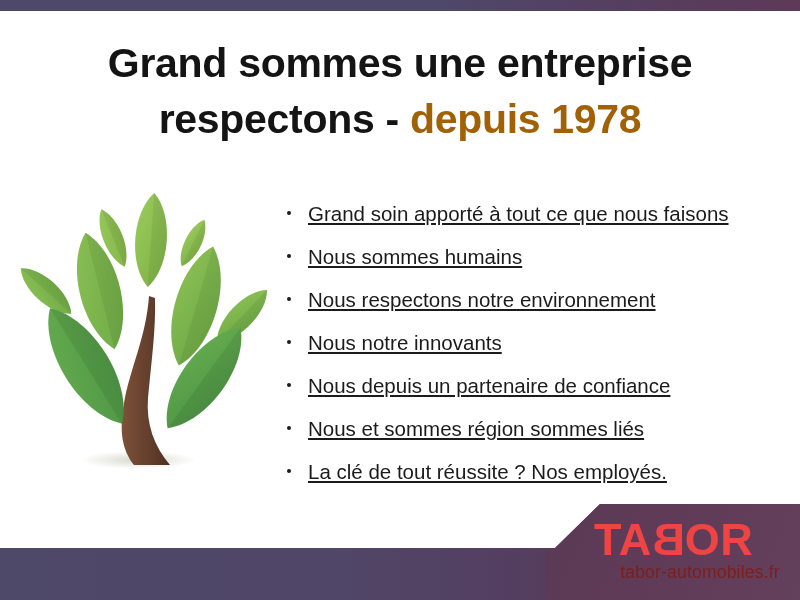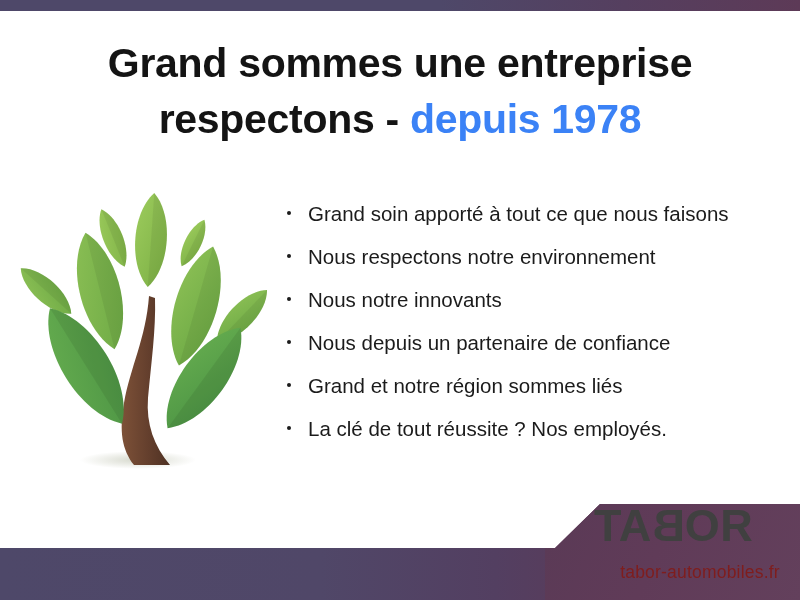"depuis 1978" .headline .accent { color: #3b82f6 -> #a16207 }
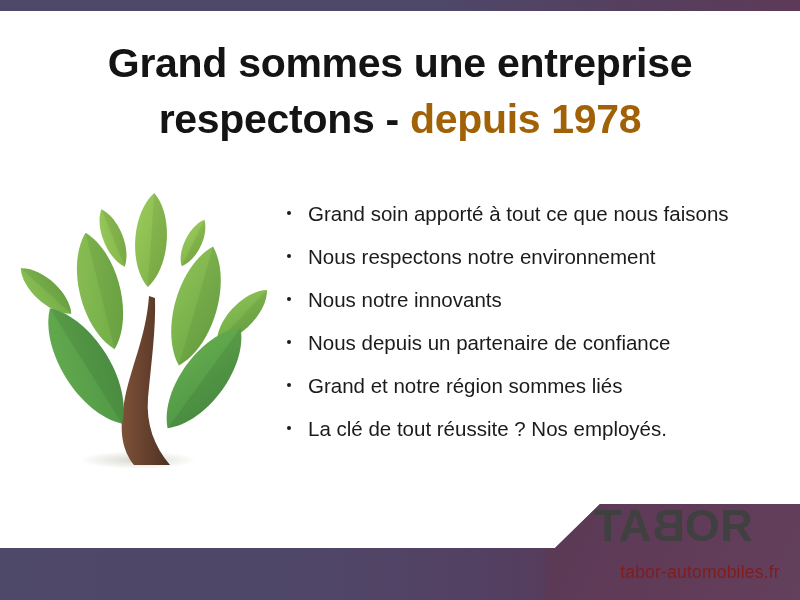"Grand soin apporté à tout" .bullets li { text-decoration: none -> underline }
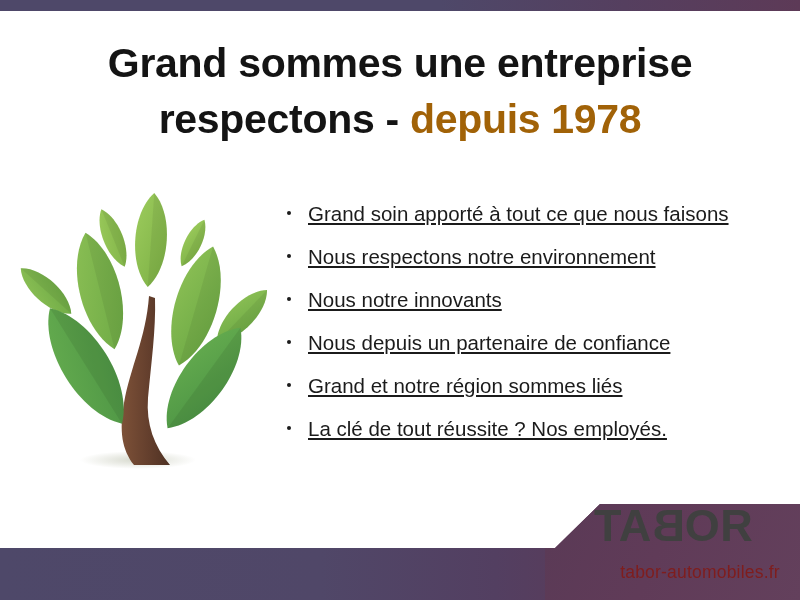"Nous sommes humains" li { html: none -> <li> <span></span> <span>Nous sommes humains</span> </li> }
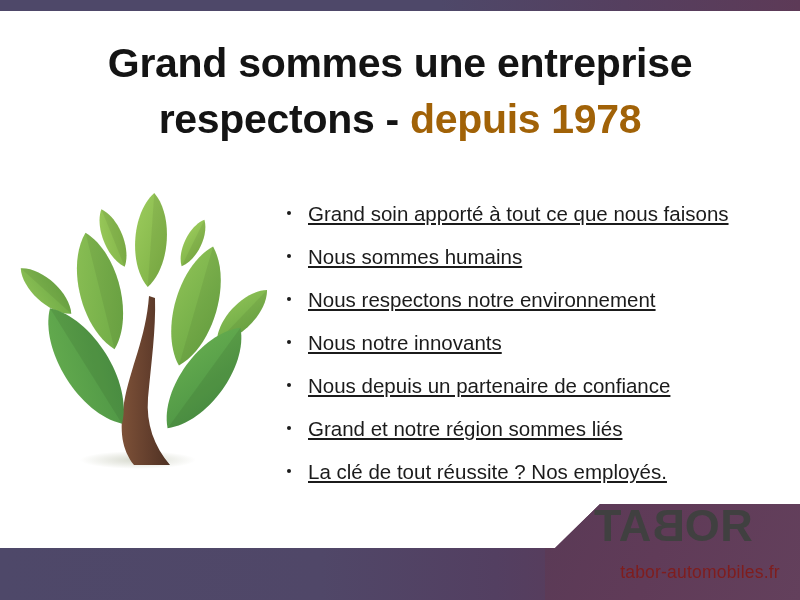"Grand et notre région sommes" span { text: Grand et notre -> Nous et sommes }
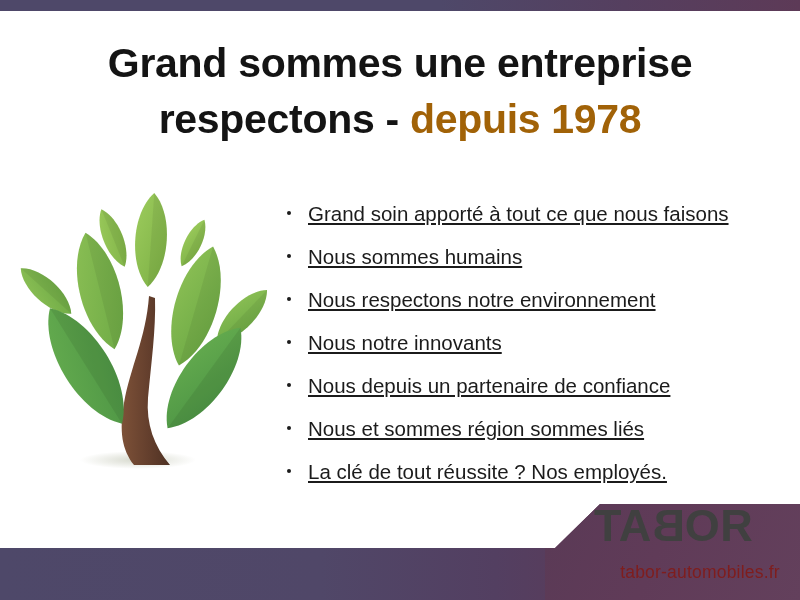"TA" .logo-wordmark { color: #404040 -> #ef4444; top: 502px -> 516px }
